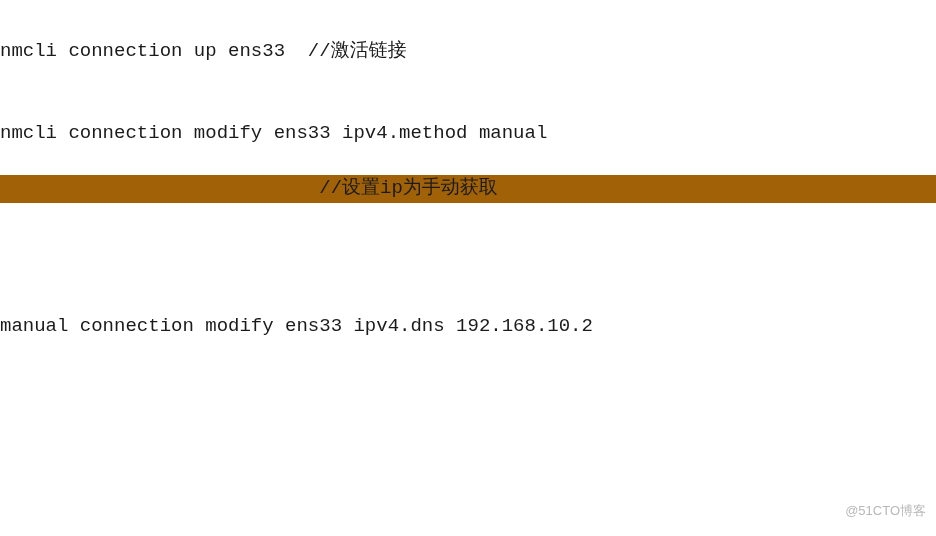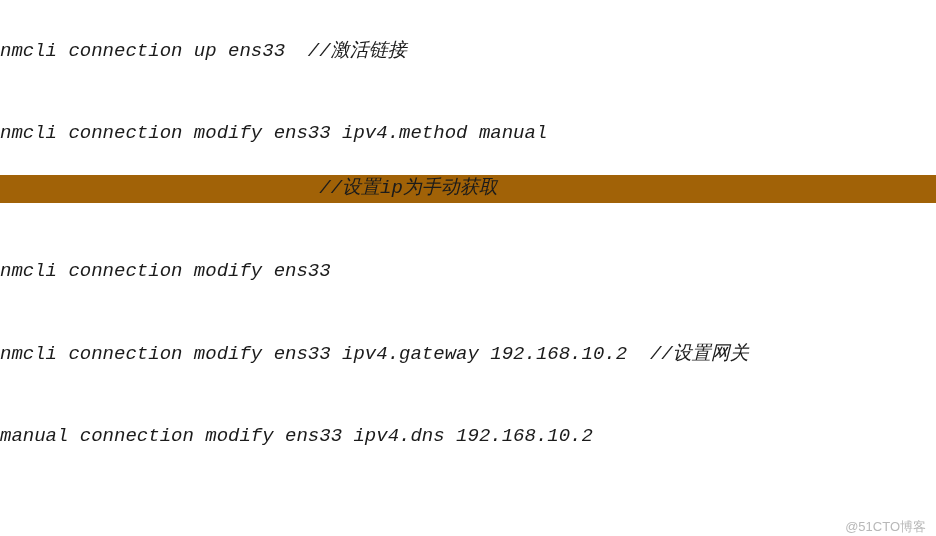"nmcli connection up ens33 //激活链接" .line { font-style: italic -> none }
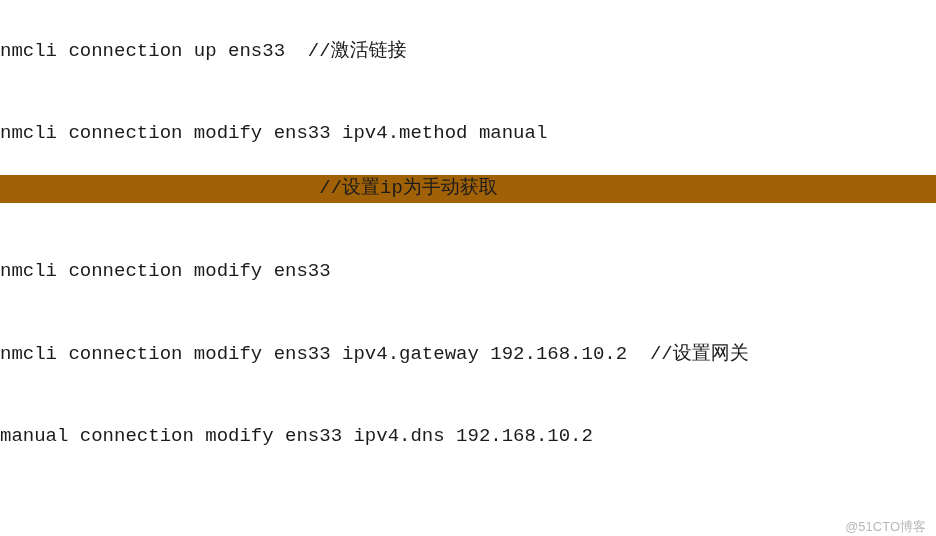"nmcli connection modify ens33" span.line { html: <span>nmcli connection modify ens33</span> -> none }
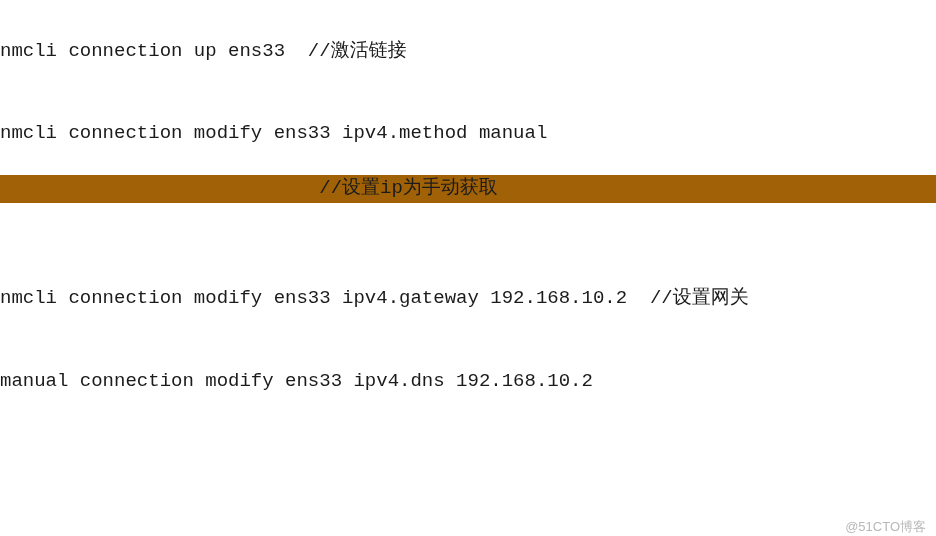"nmcli connection modify ens33 ipv4.gateway" span.line { html: <span>nmcli connection modify ens33 ipv4.gateway 192.168.10.2 //设置网关</span> -> none }
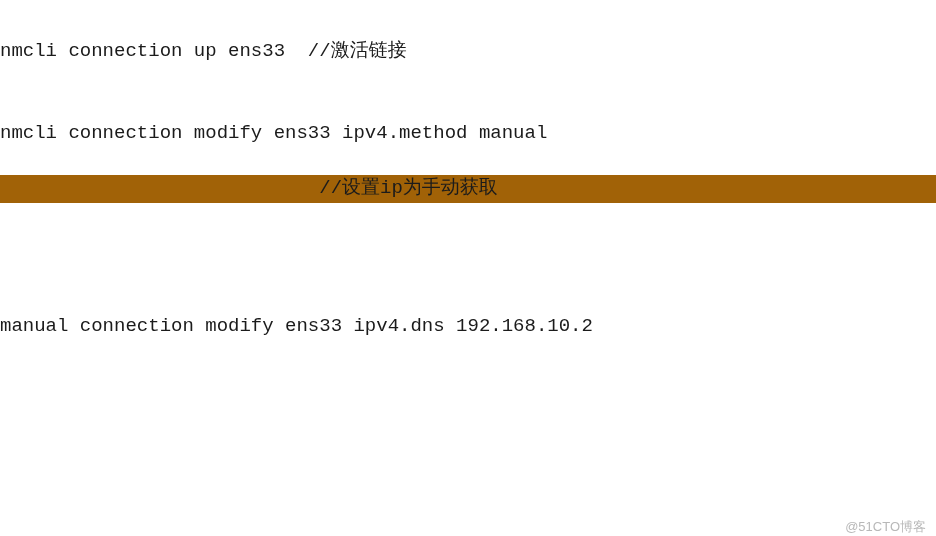"@51CTO博客" .watermark { bottom: 0 -> 16px }
